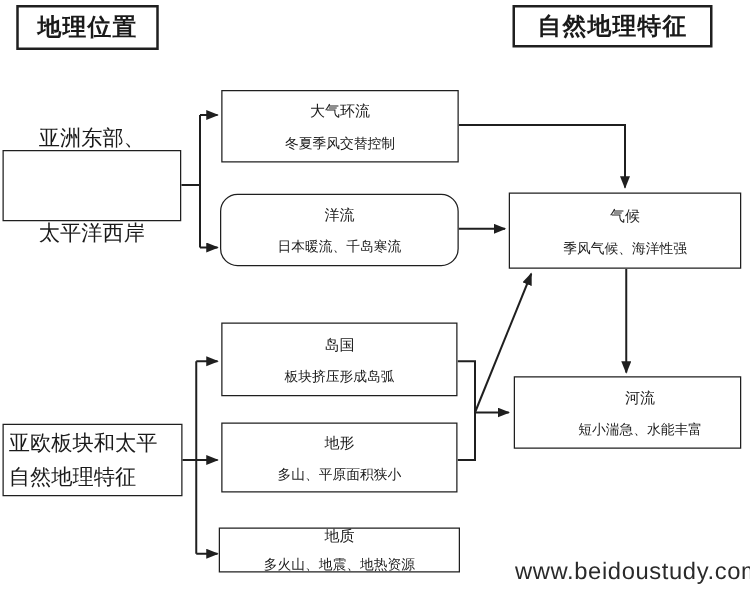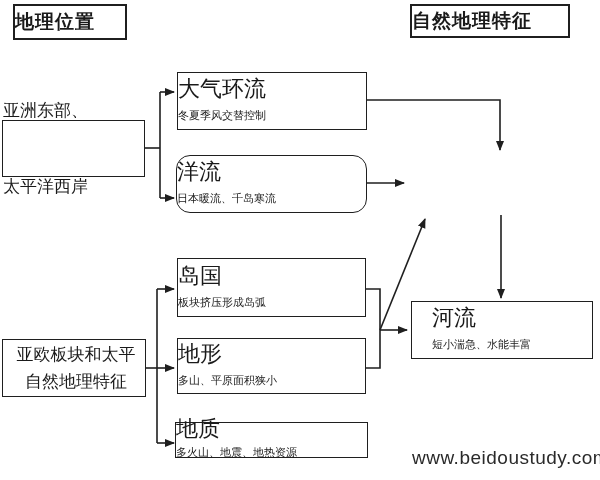"地理位置" .box { align-items: flex-start -> center }
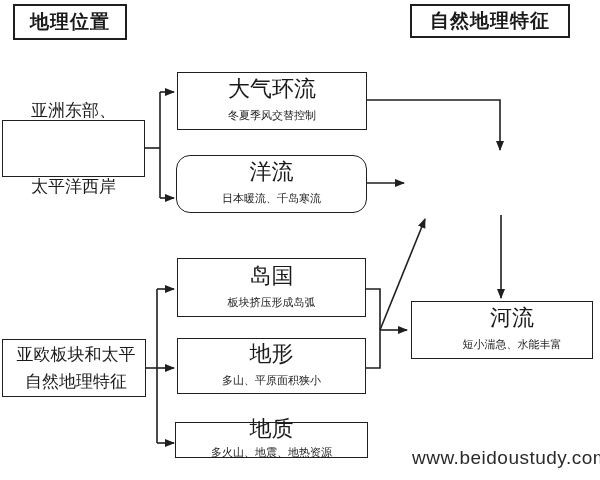"大气环流" .node-title { font-size: 22px -> 12px }
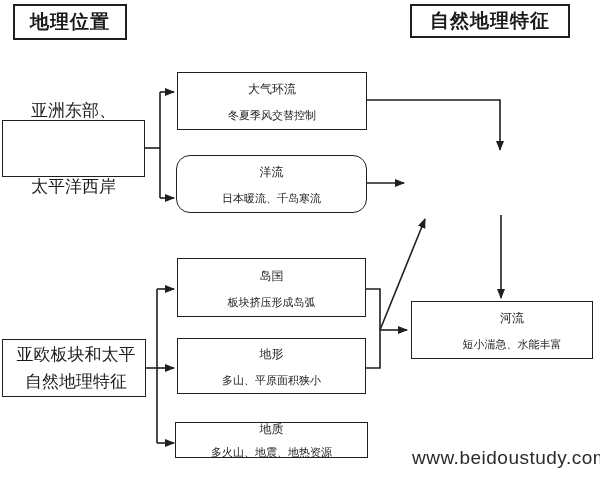"气候" div.box { html: none -> <div> <div>气候</div> <div>季风气候、海洋性强</div> </div> }
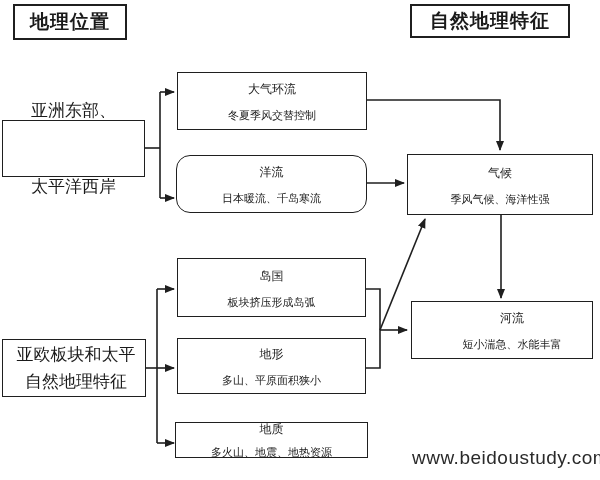"亚欧板块和太平" .src-box.left-align { align-items: center -> flex-start }
